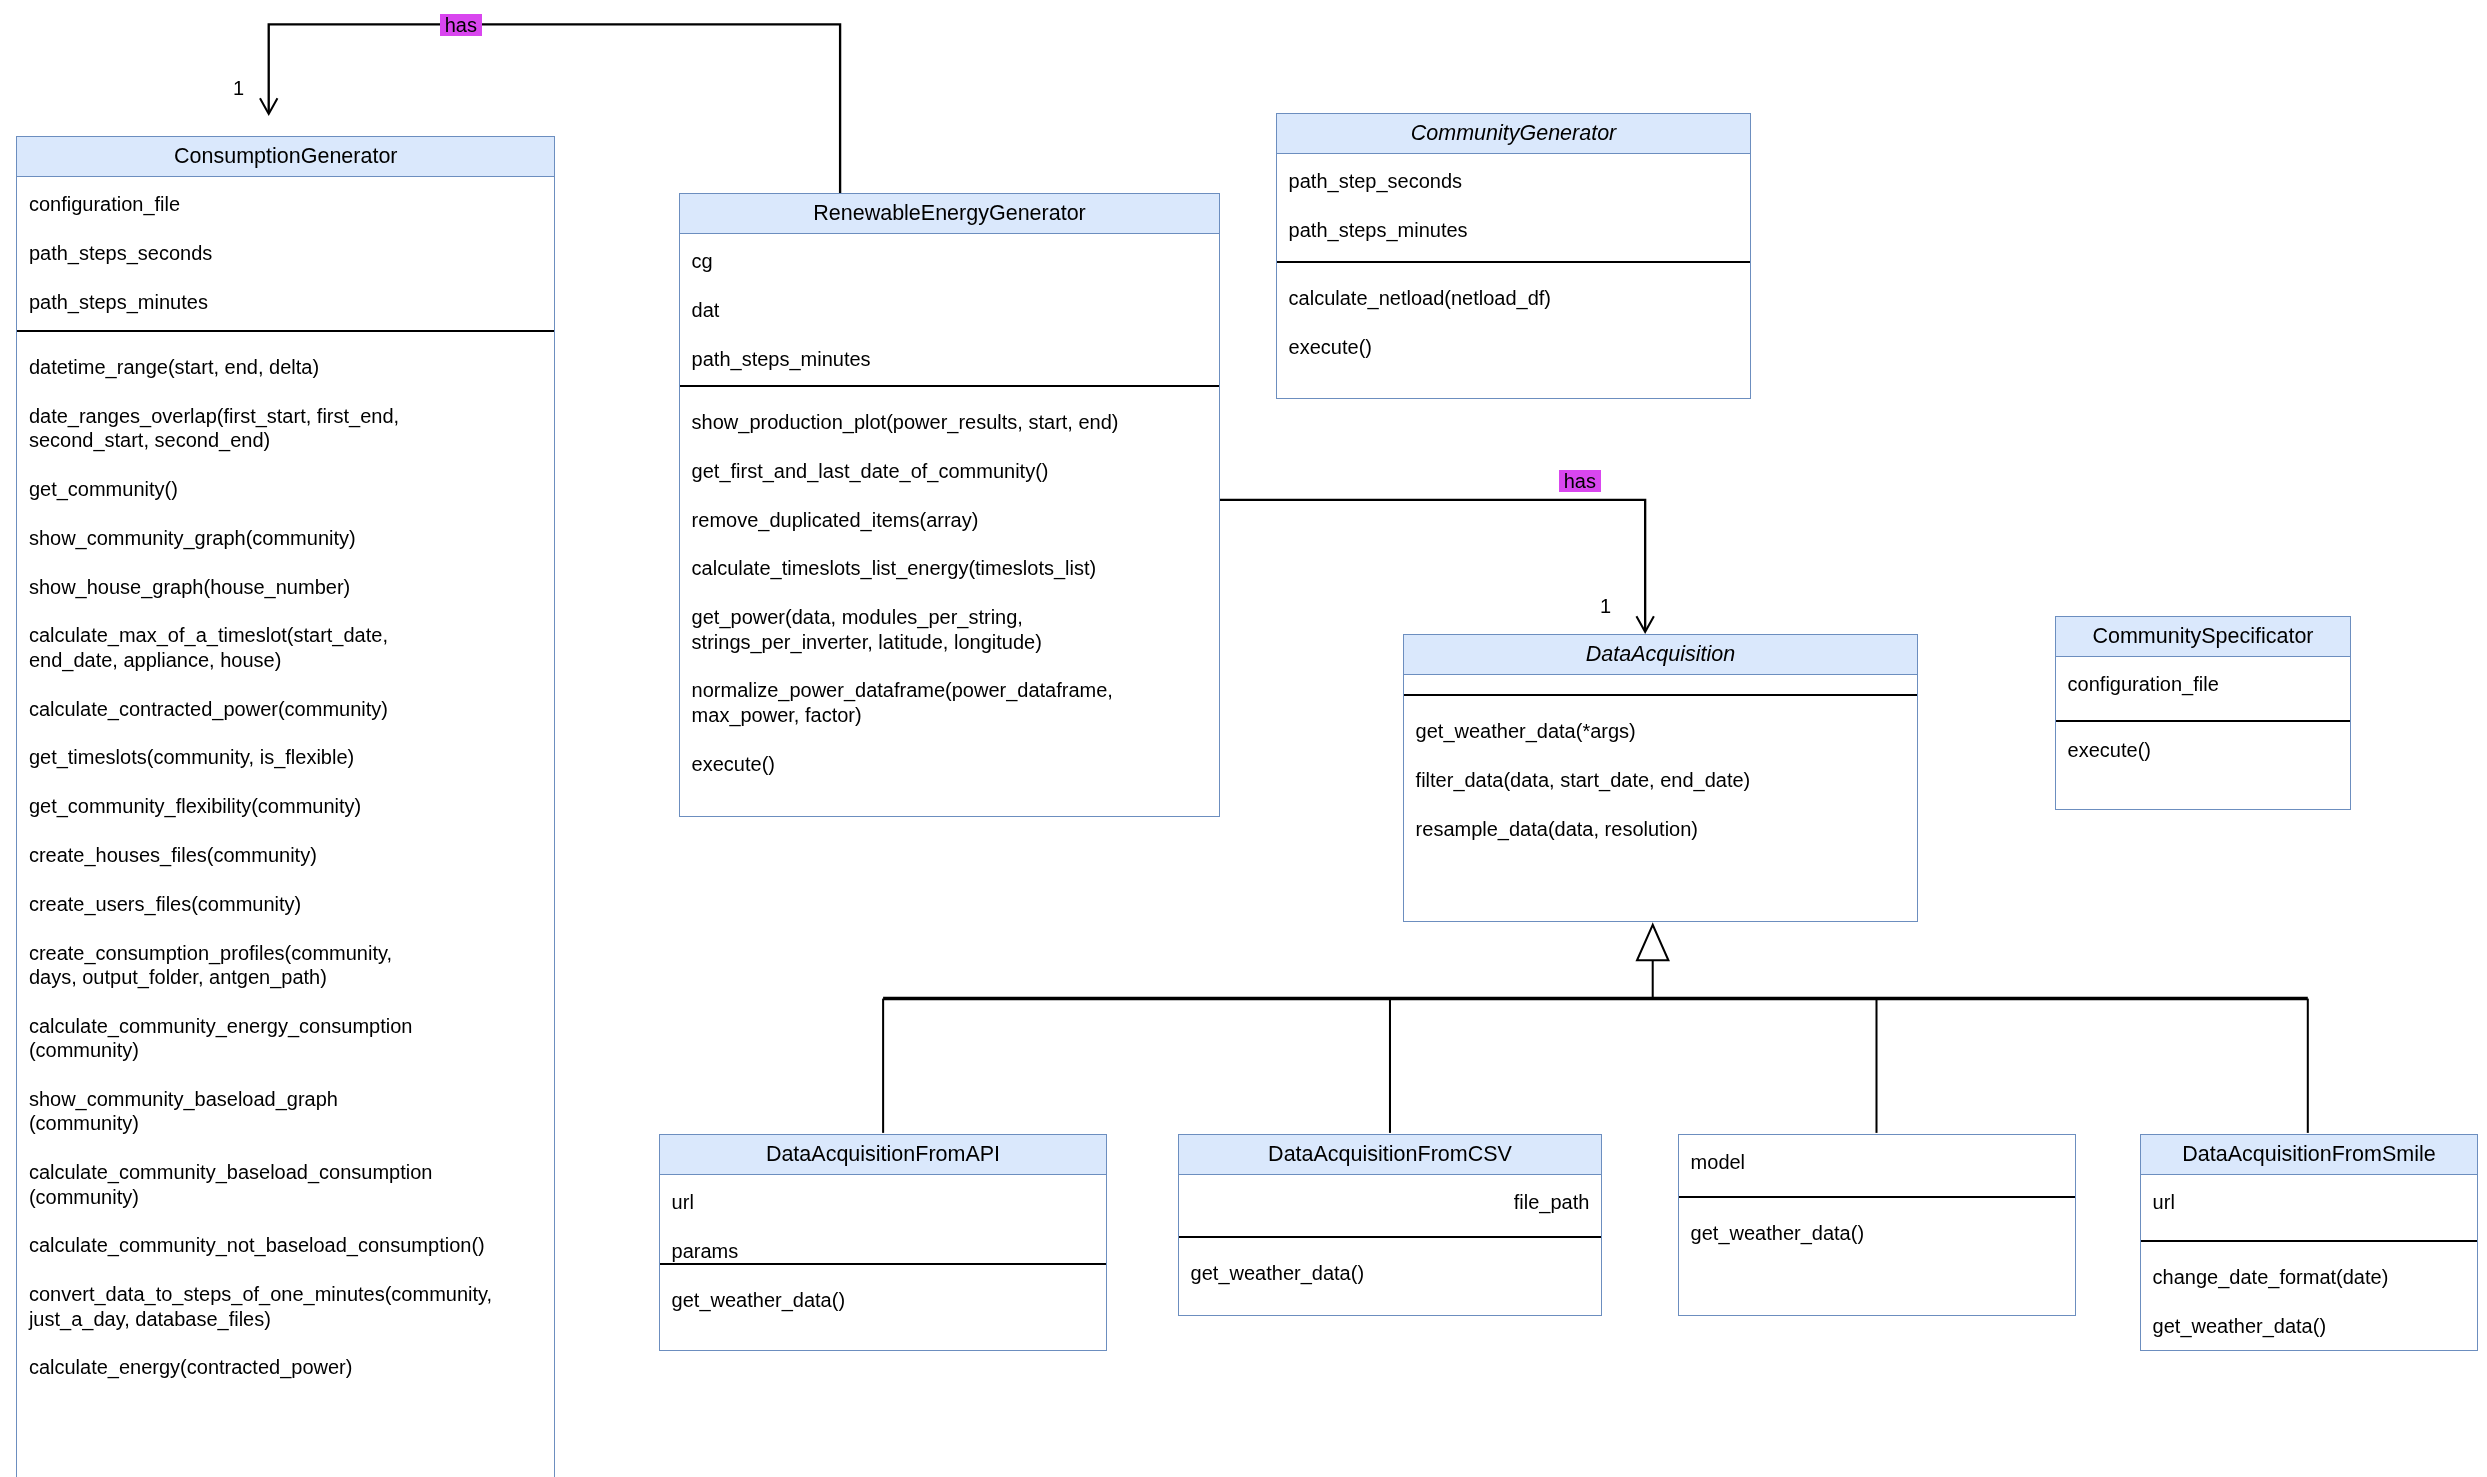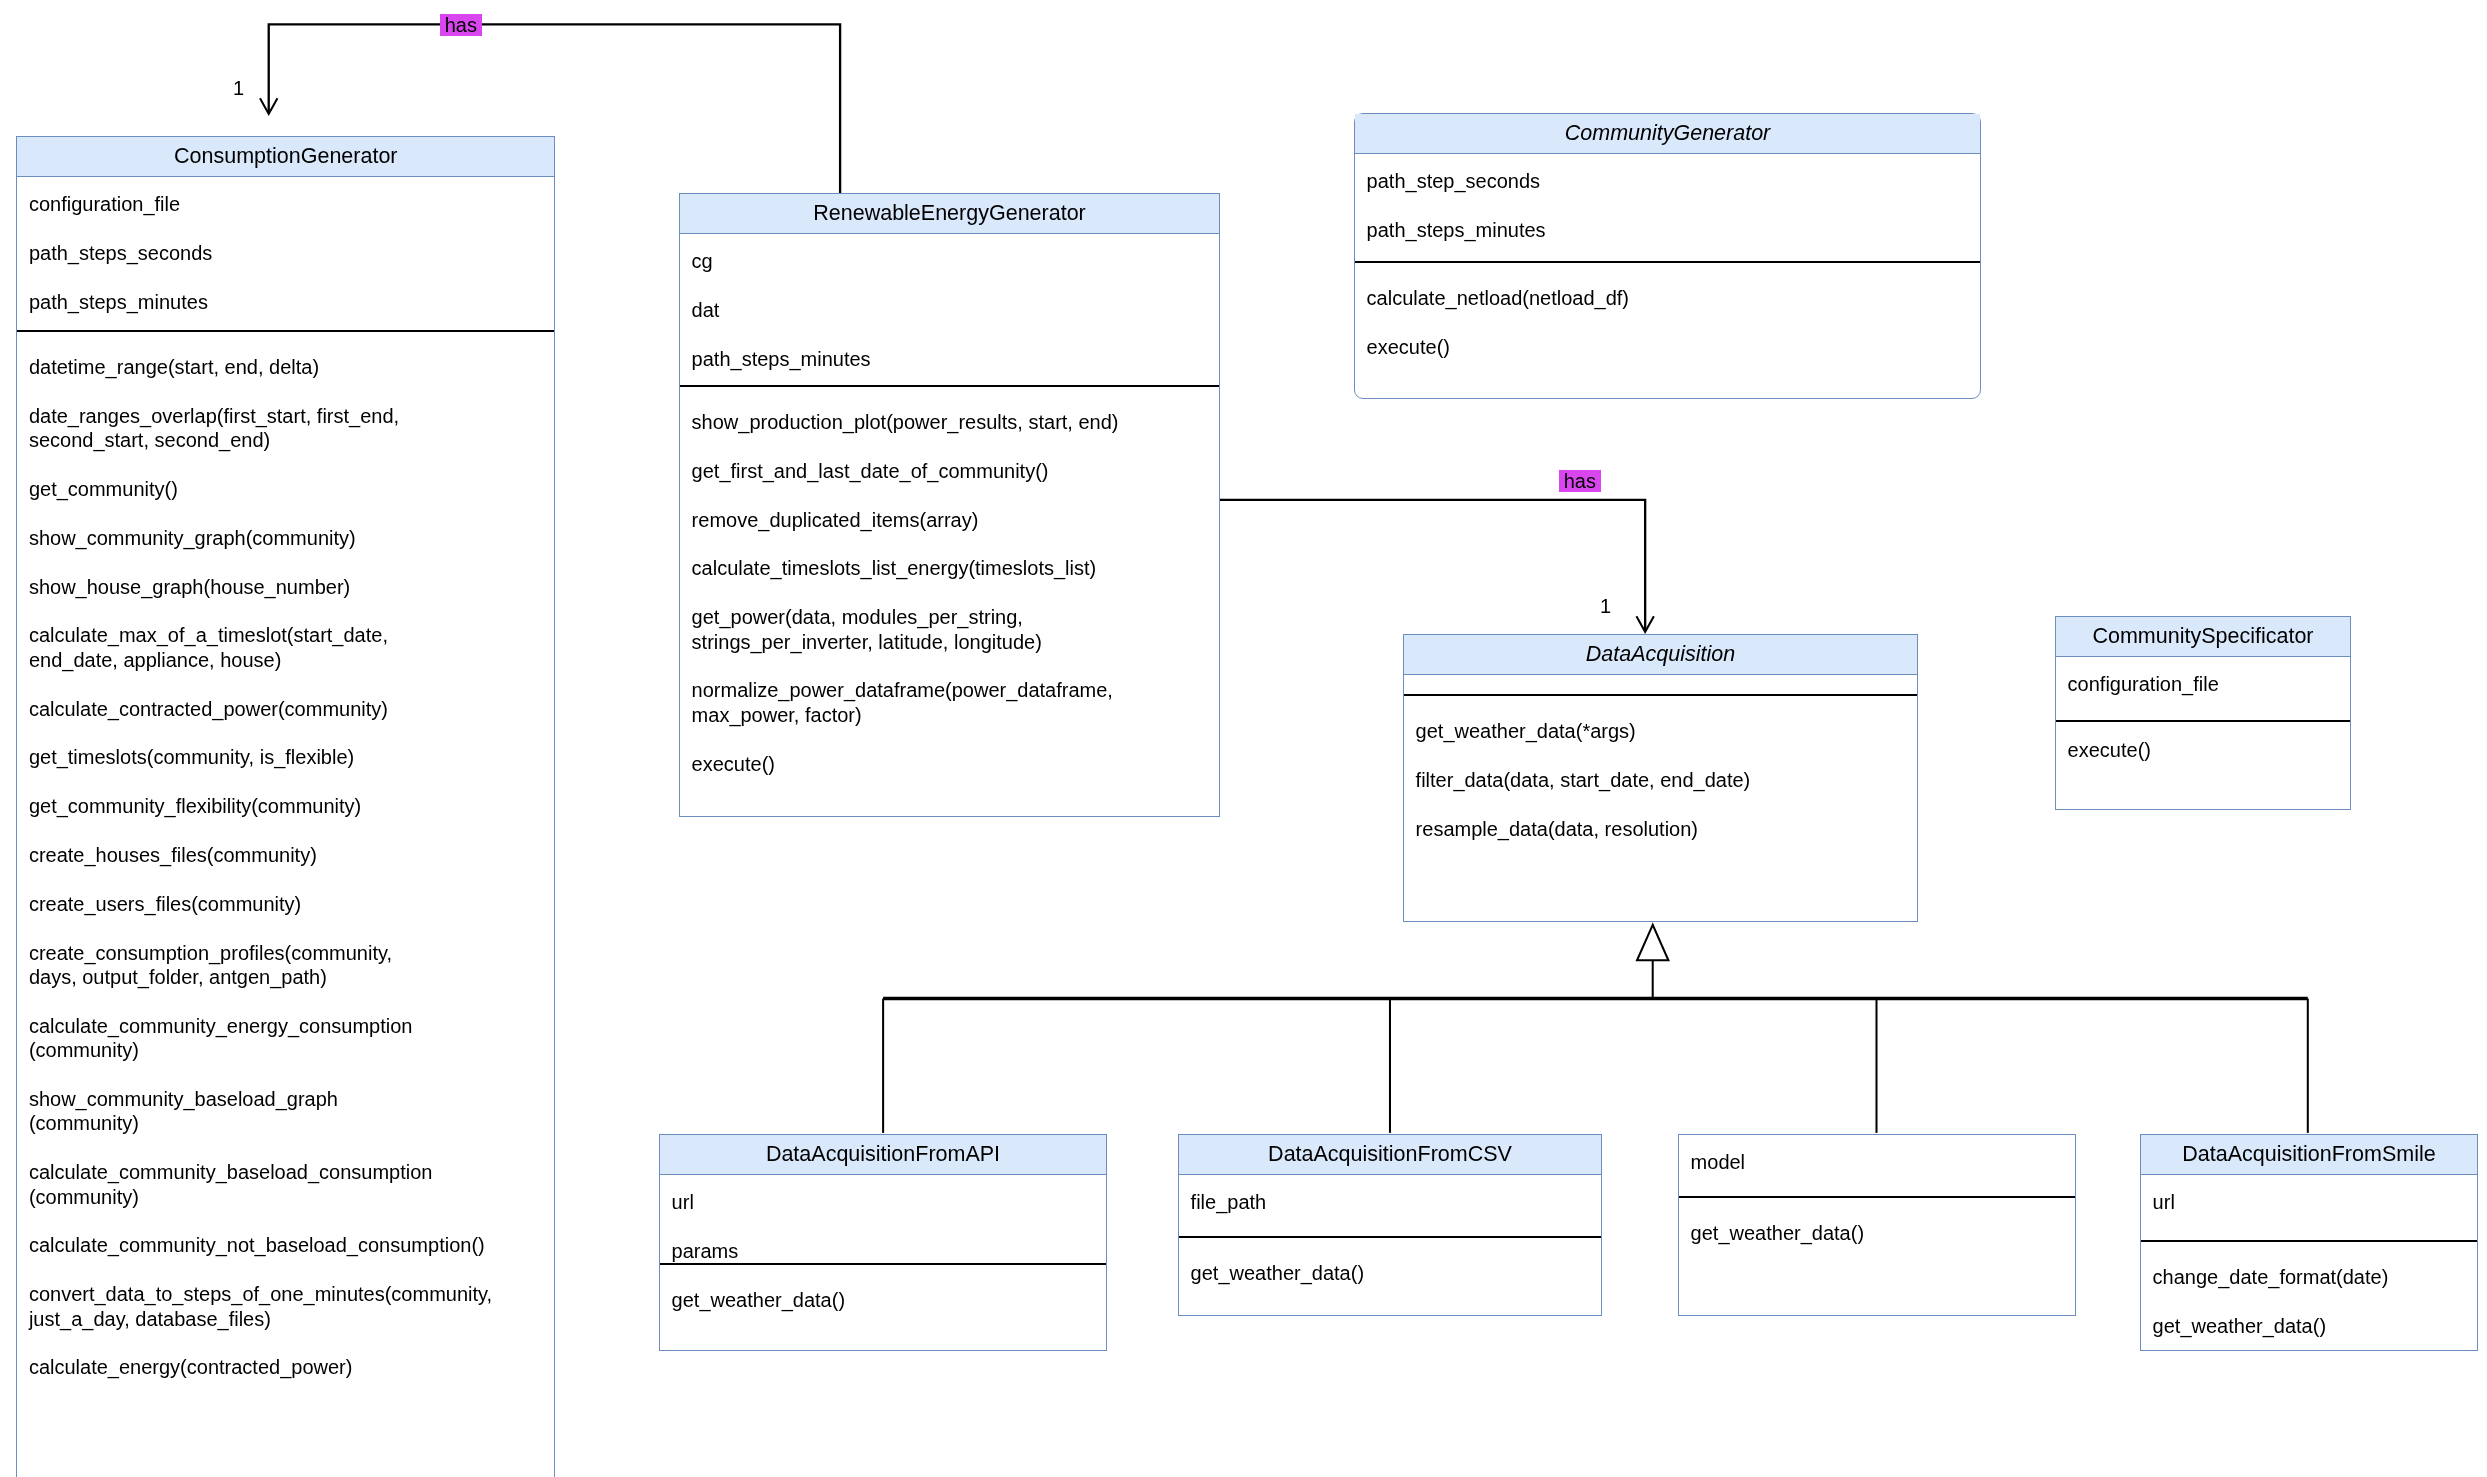"CommunityGenerator" div.class-box { border-radius: 9px -> none; left: 1354px -> 1276px; width: 627px -> 475px }
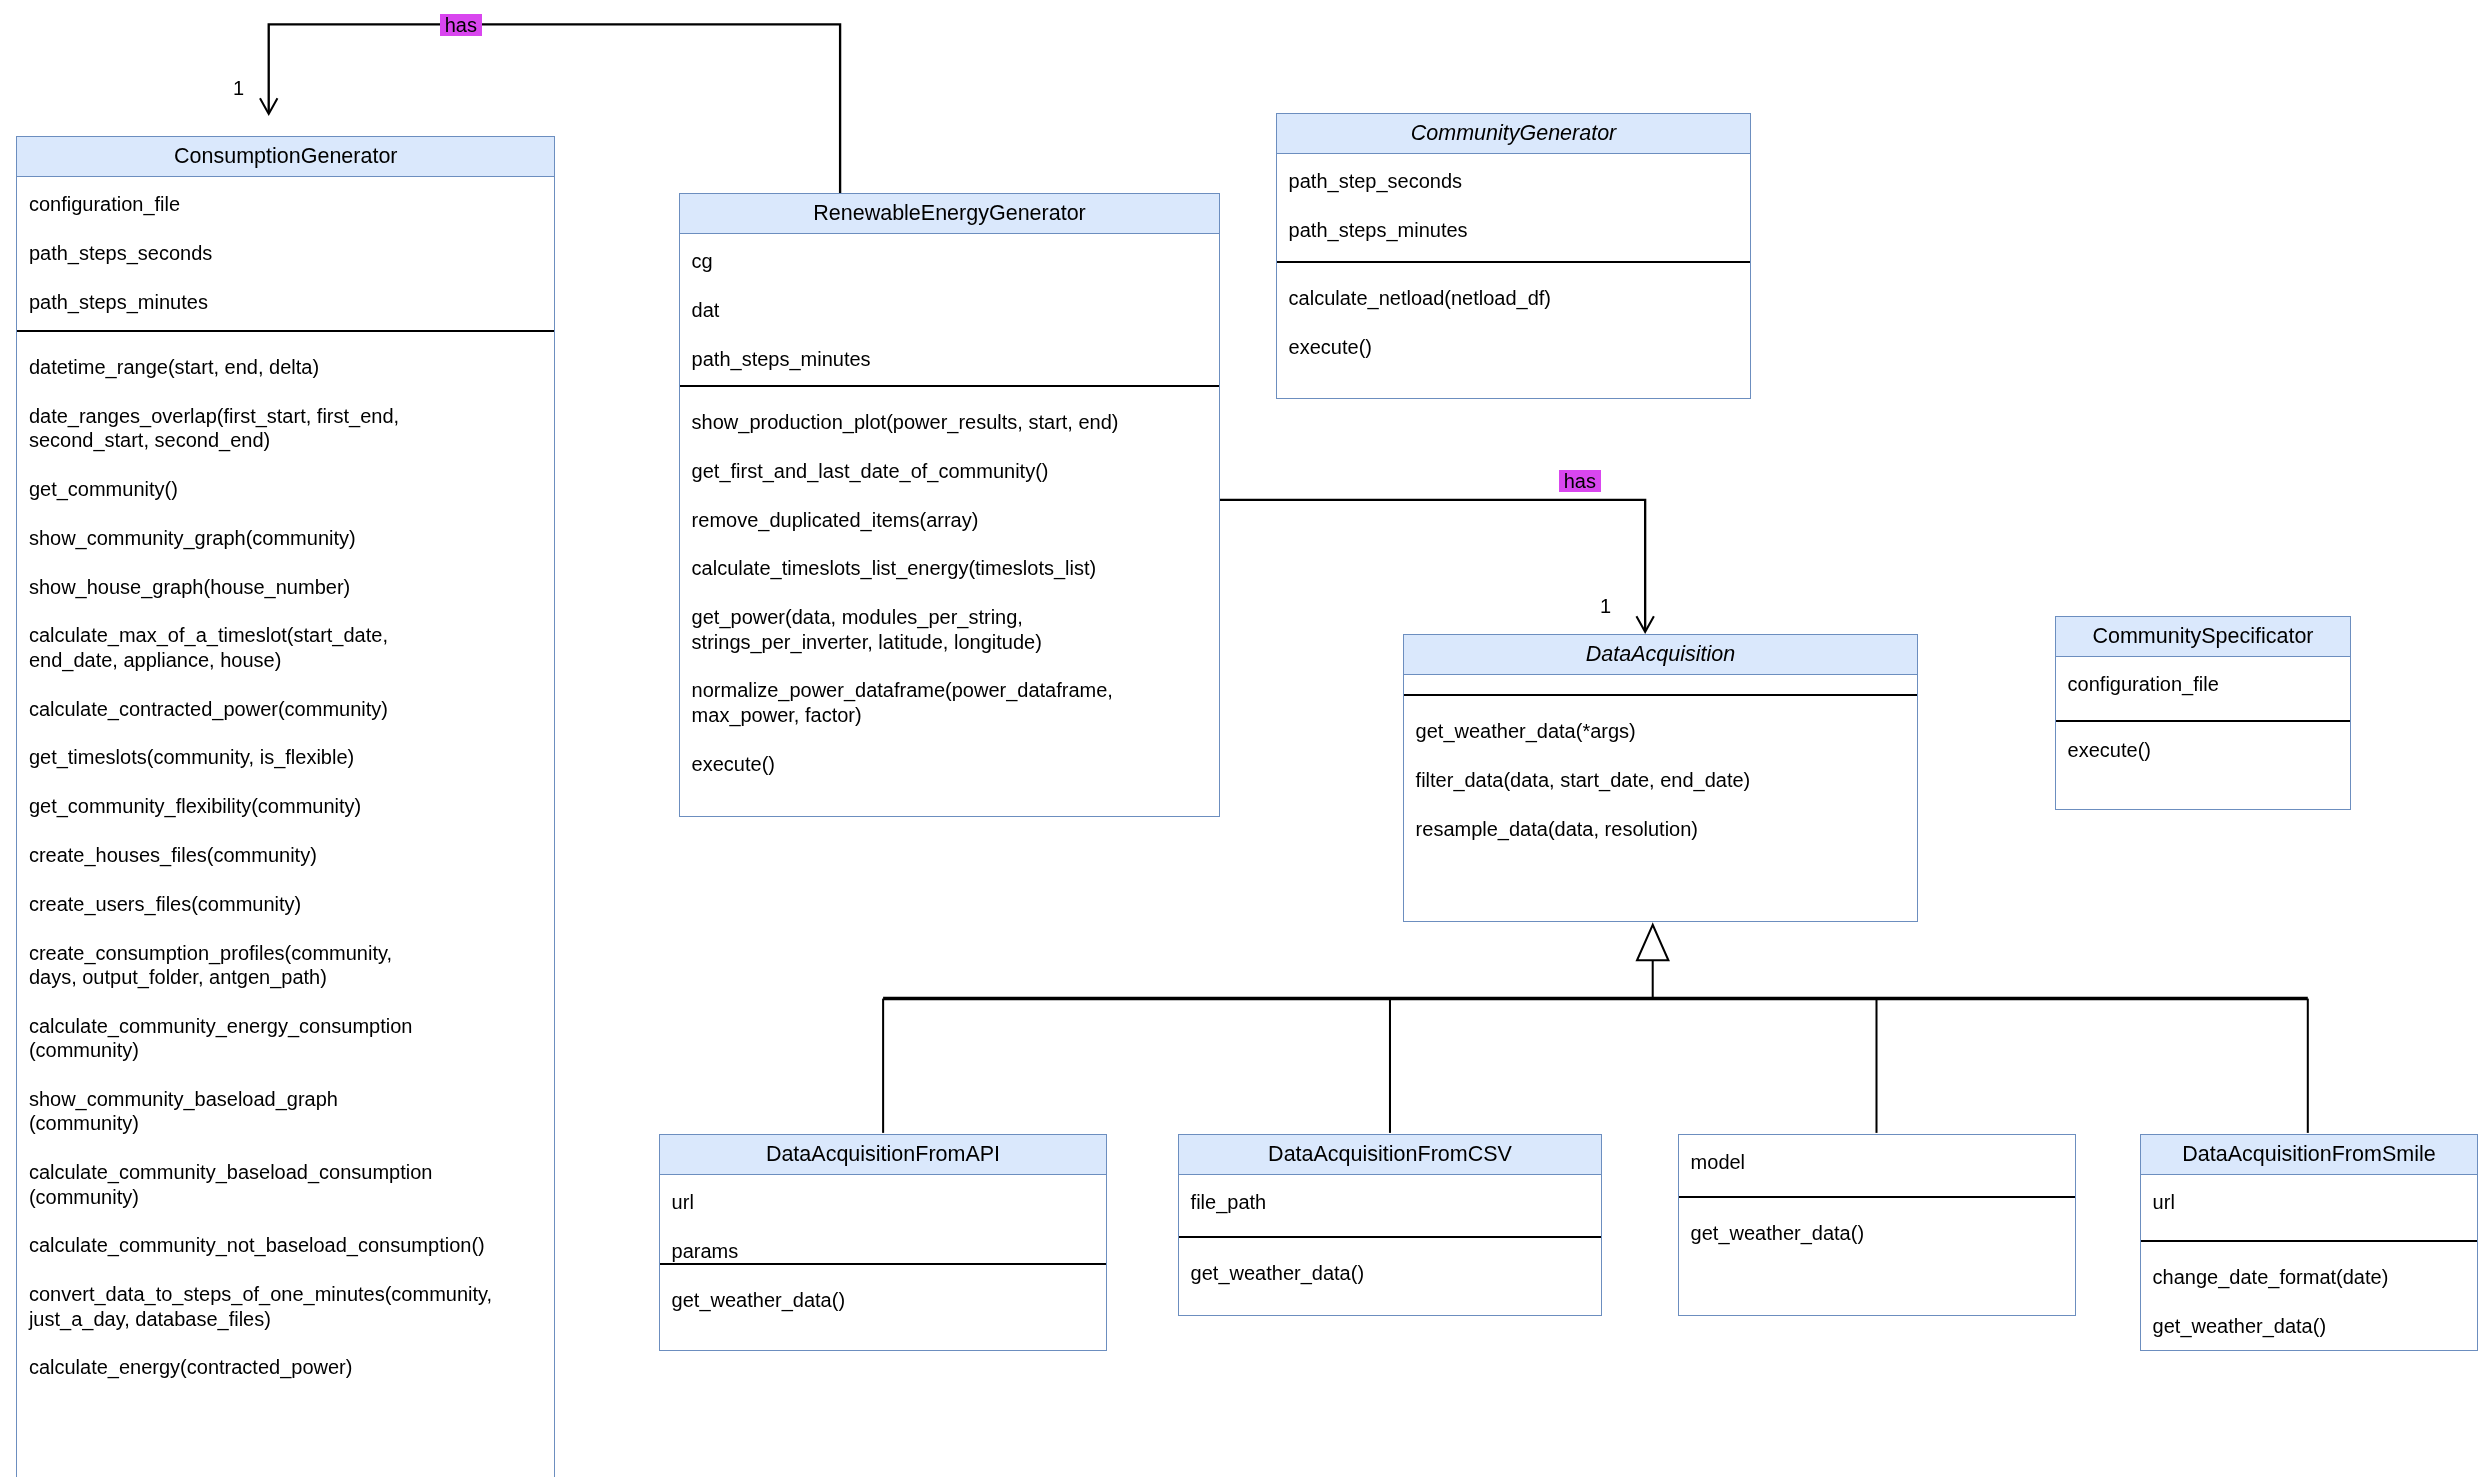"file_path" div.class-attrs { text-align: none -> right }
